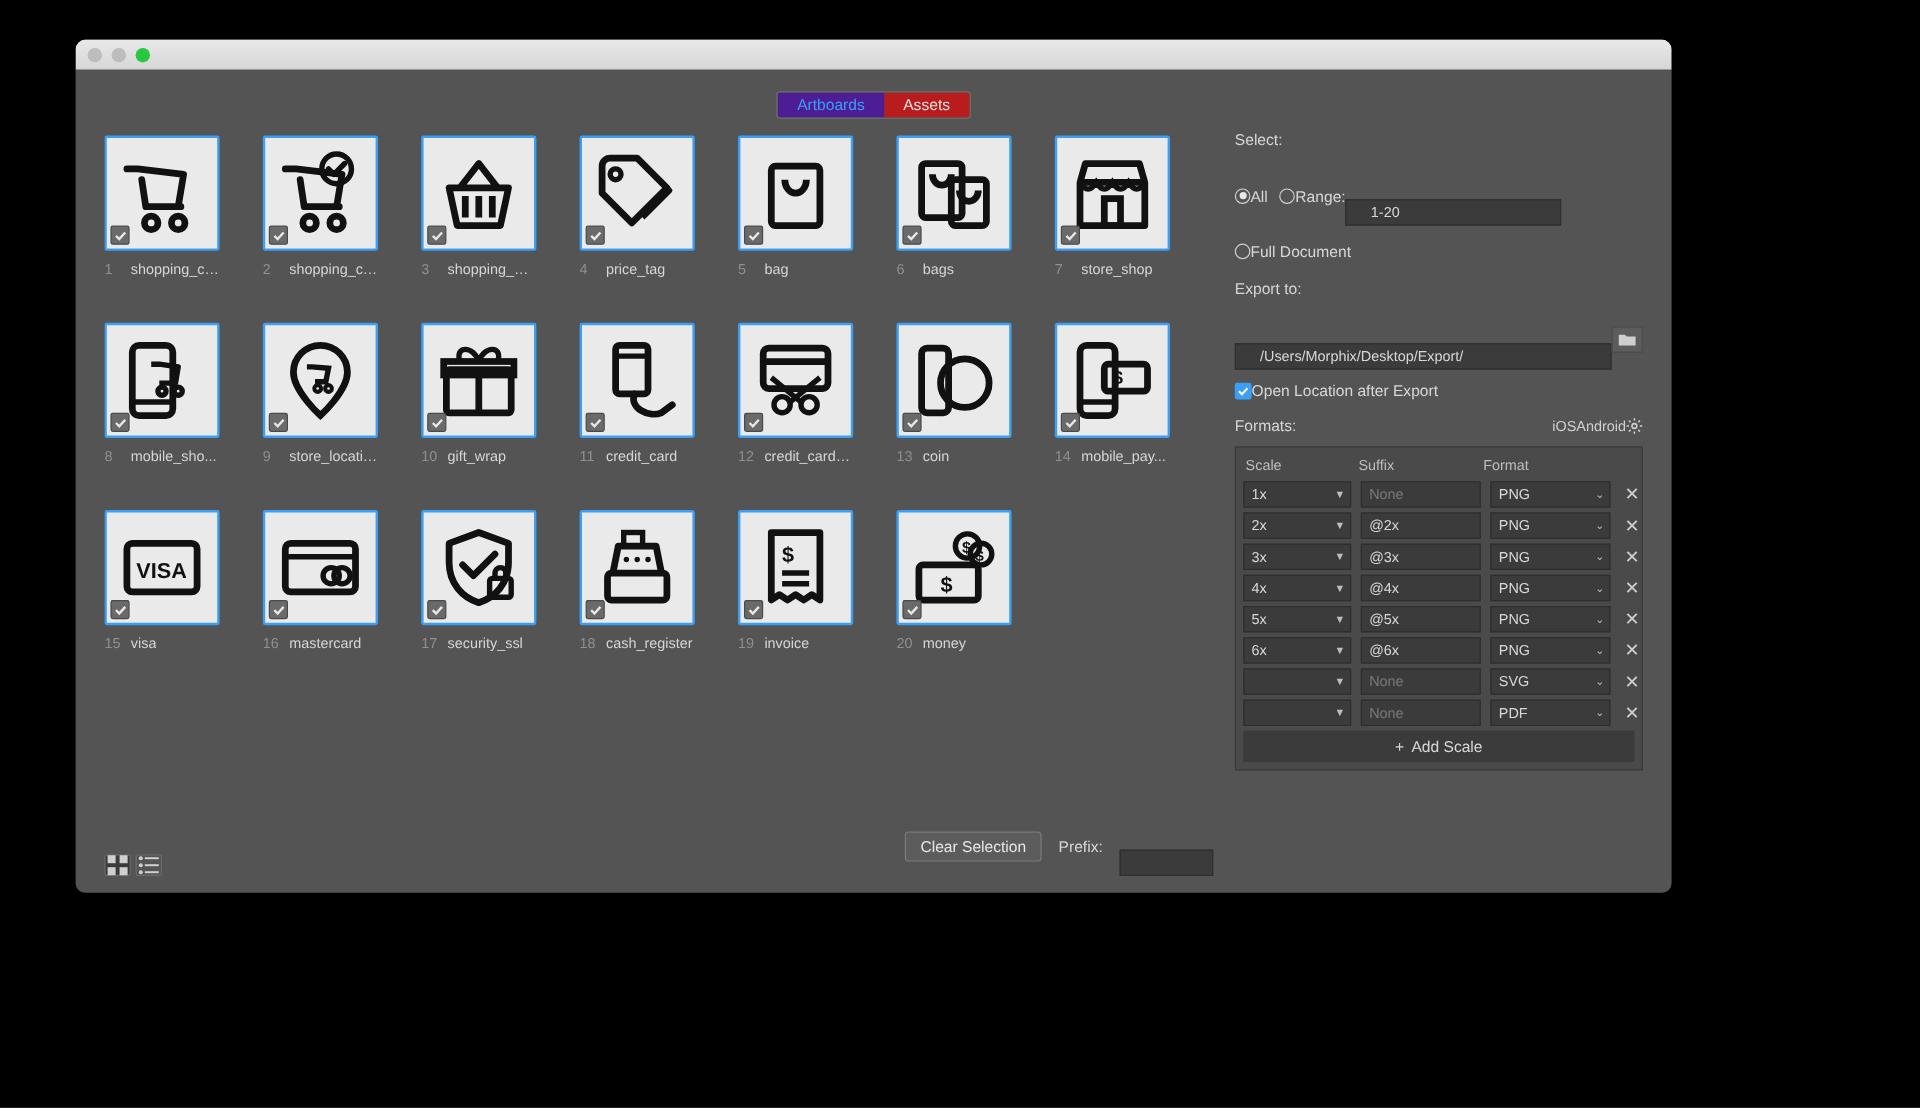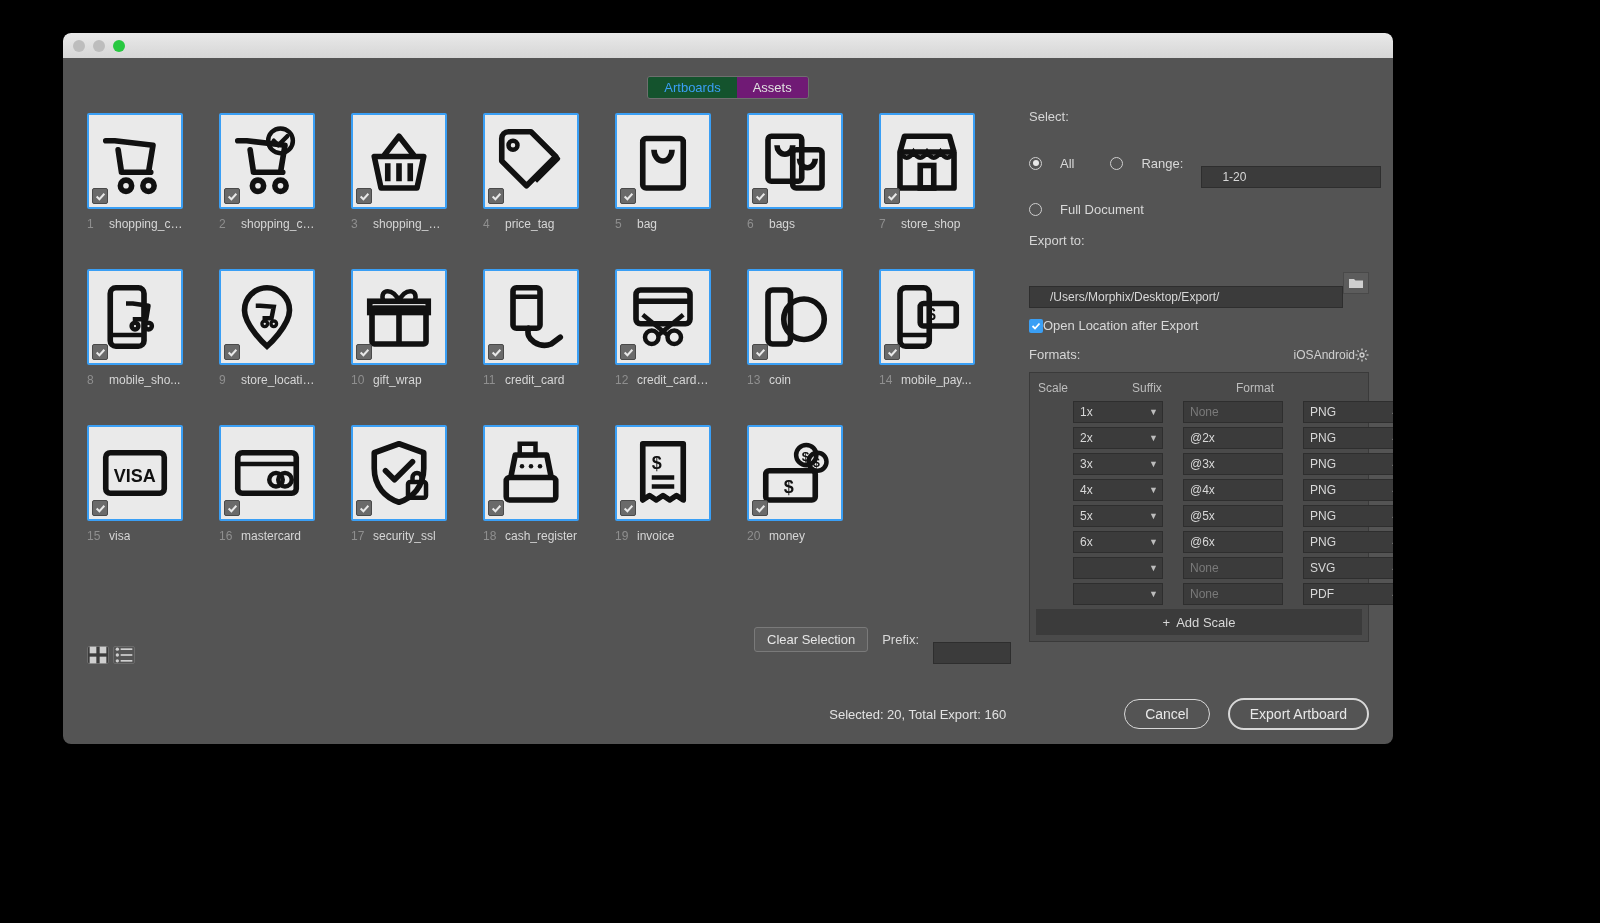"Artboards" .tab.active { background: #14532d -> #4c1d95 }
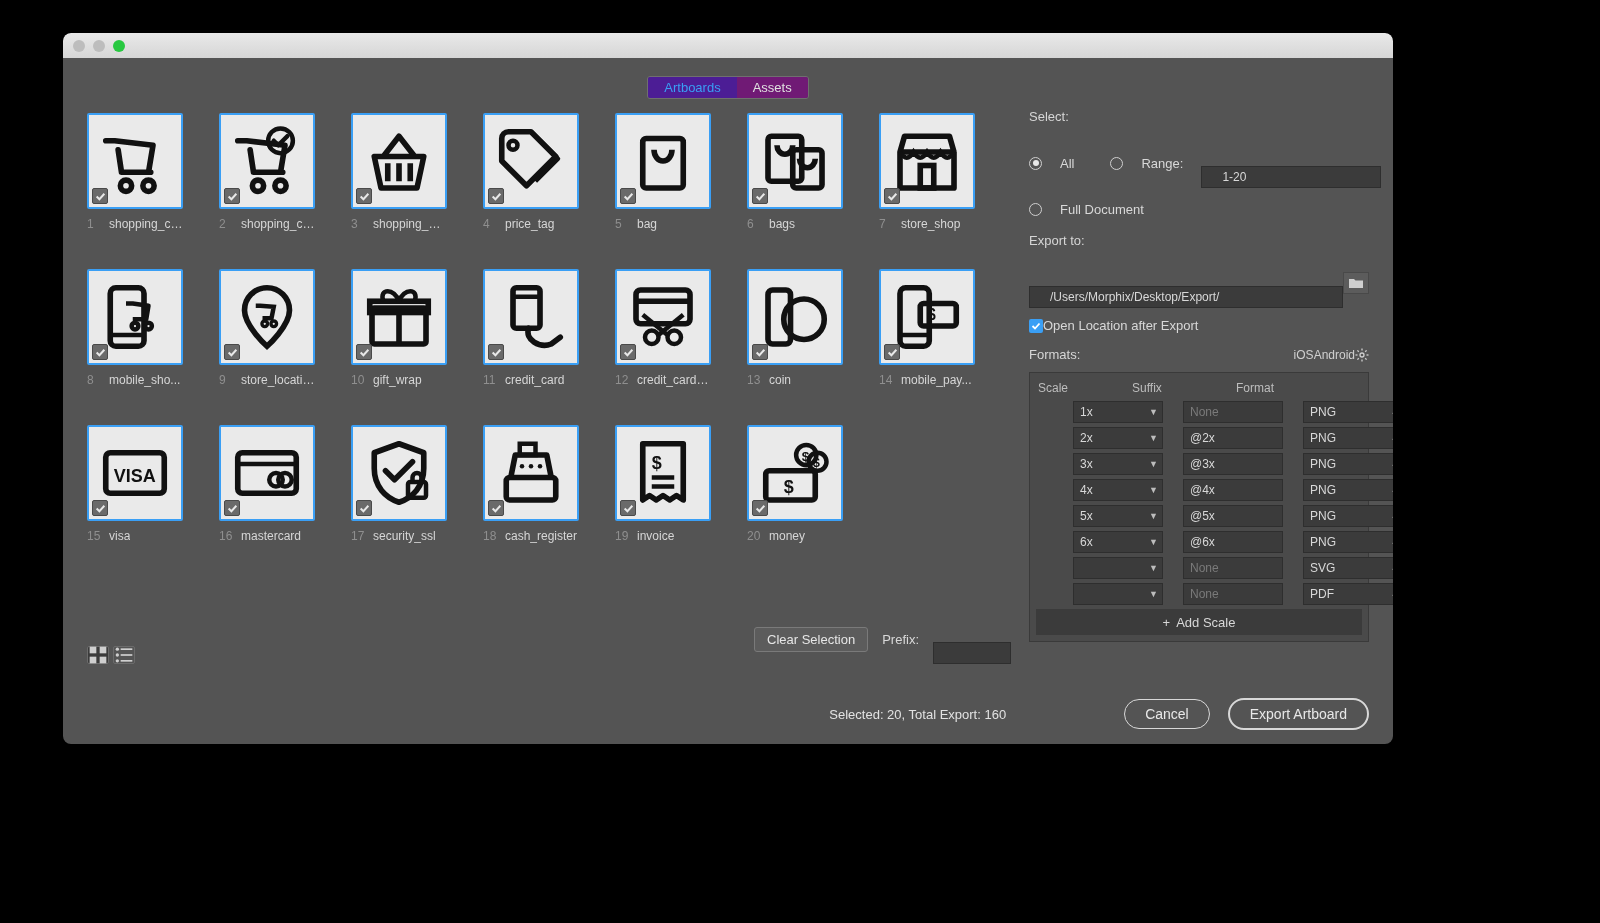"Assets" .tab.inactive { background: #701a75 -> #b91c1c }
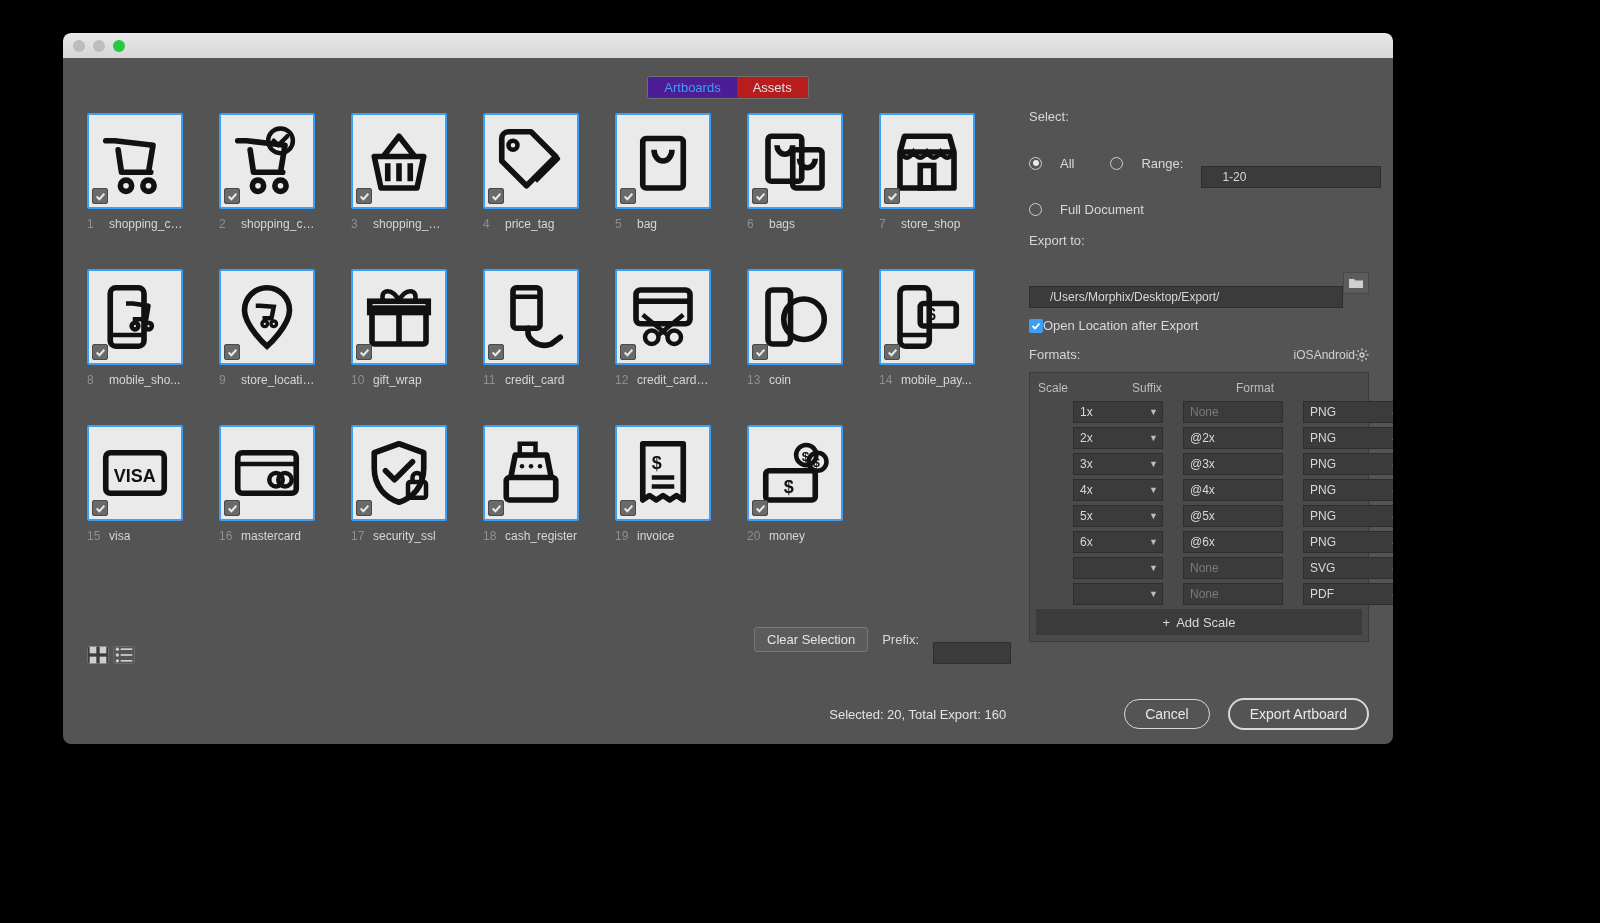"All" .radio-row { gap: 18px -> 0 }
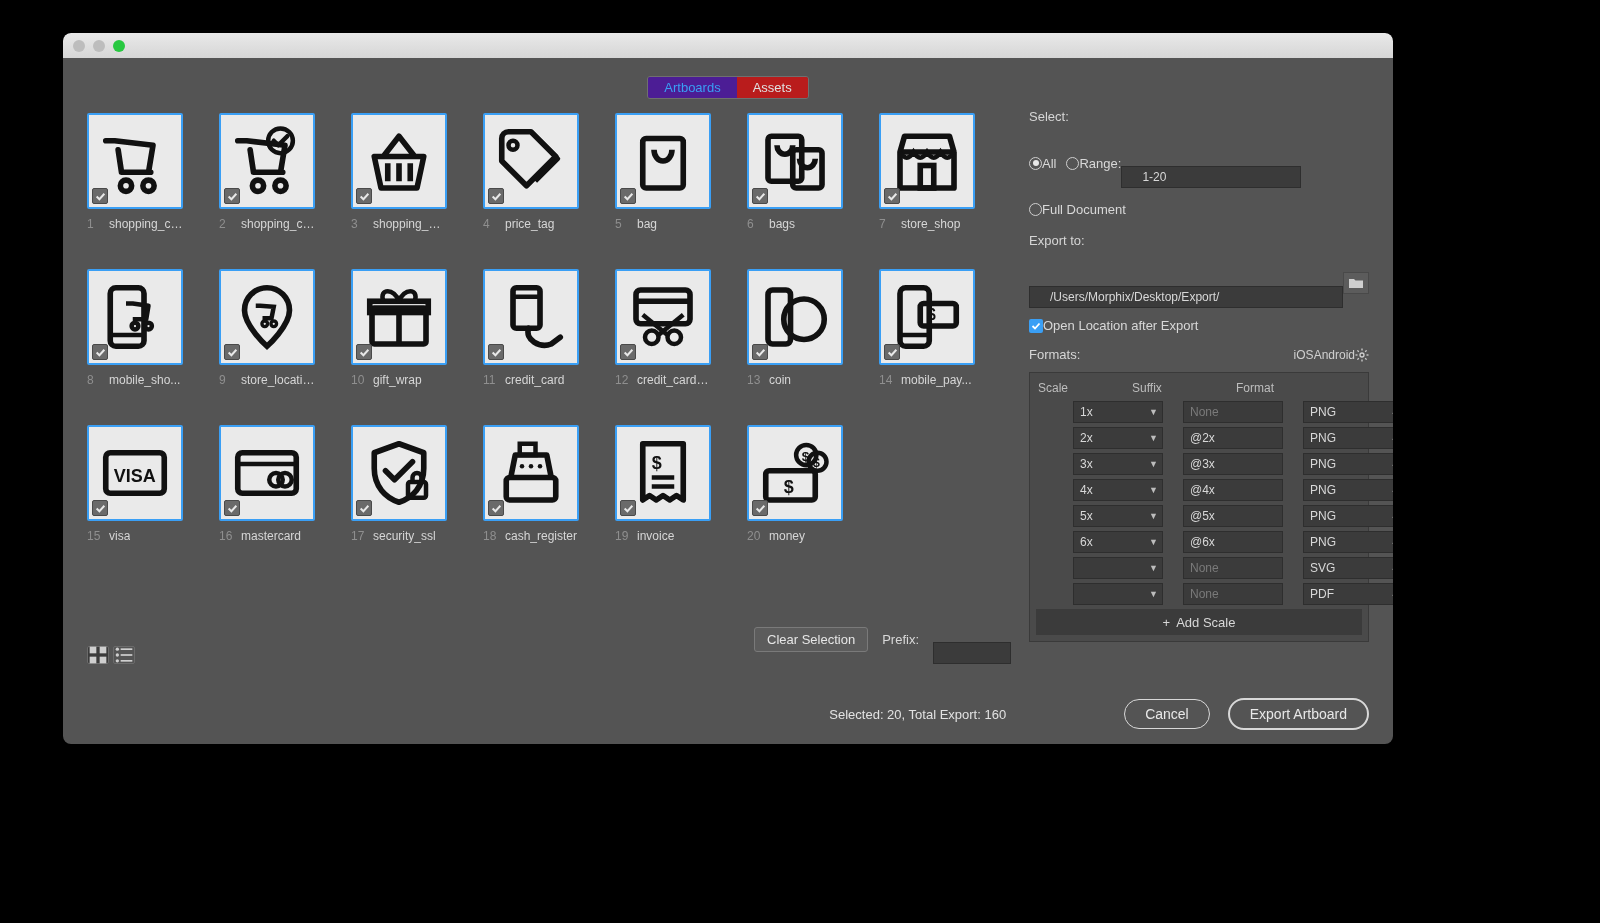"1x" .fmt-row { gap: 20px -> 8px; margin-left: 37px -> none }
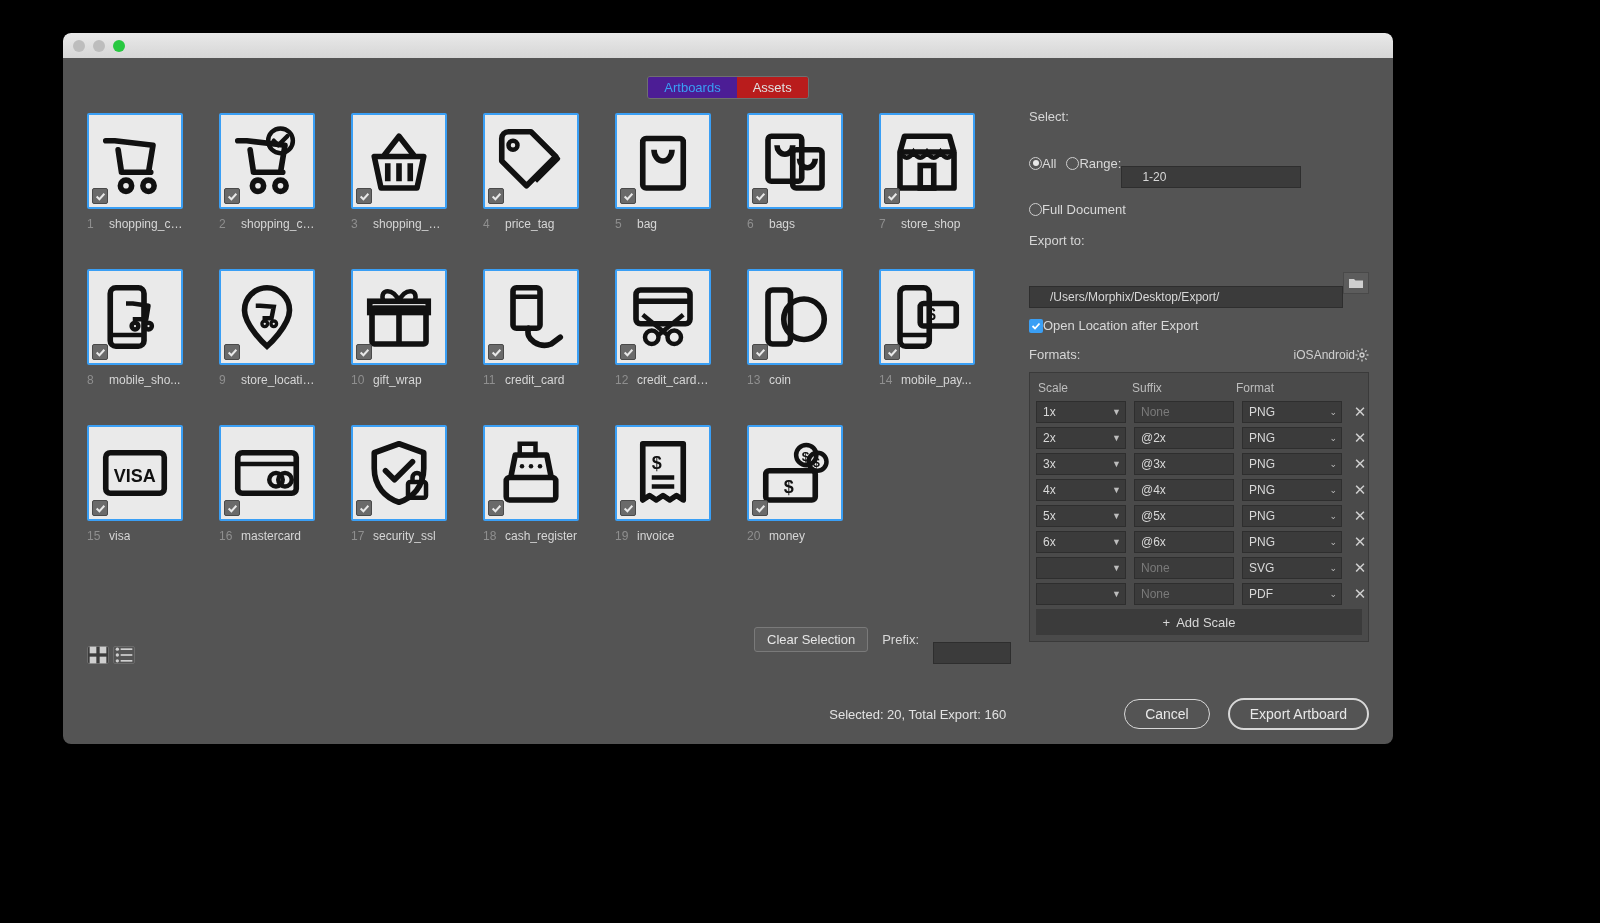"Selected: 20, Total Export: 160" div.statusbar { html: <div> <span>Selected: 20, Total Export: 160</span> <button>Cancel</button> <button>Export Artboard</button> </div> -> none }
